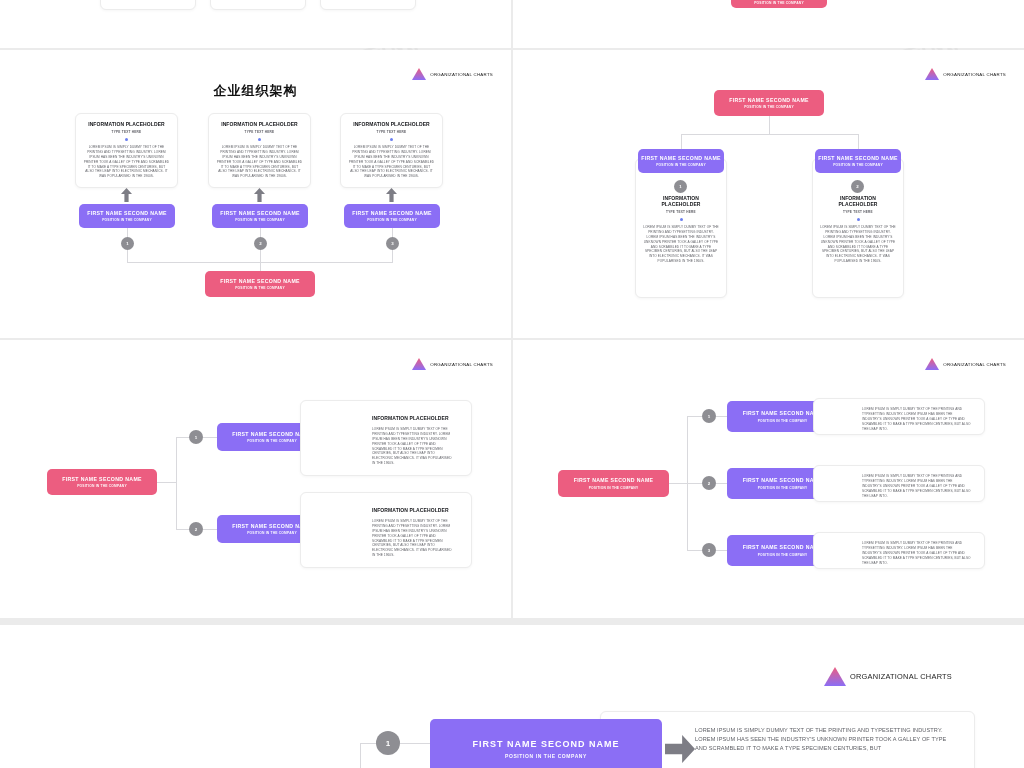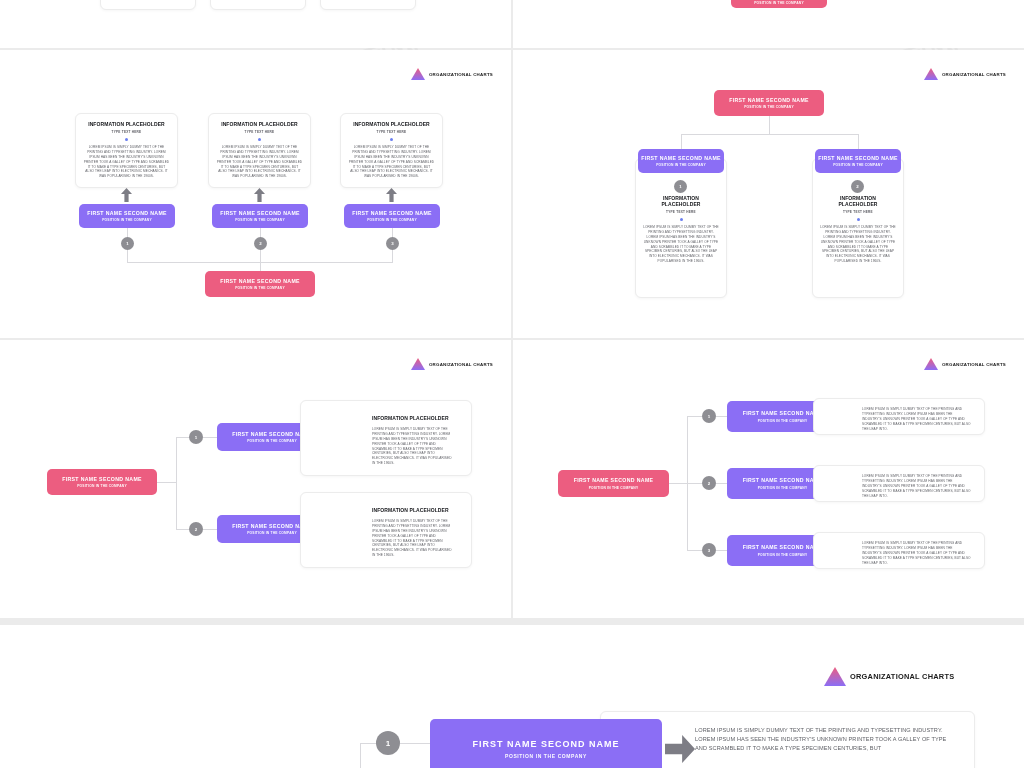"企业组织架构" div.ptitle { html: none -> <div>企业组织架构</div> }
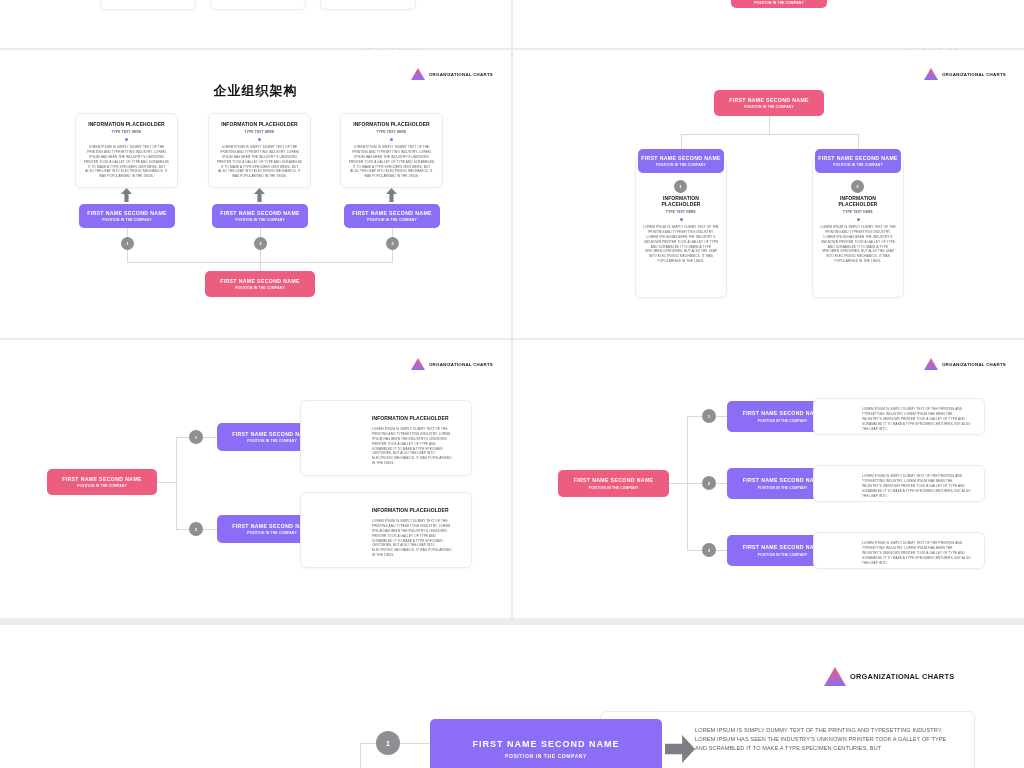"ORGANIZATIONAL CHARTS" .brand-text { font-weight: bold -> normal }
